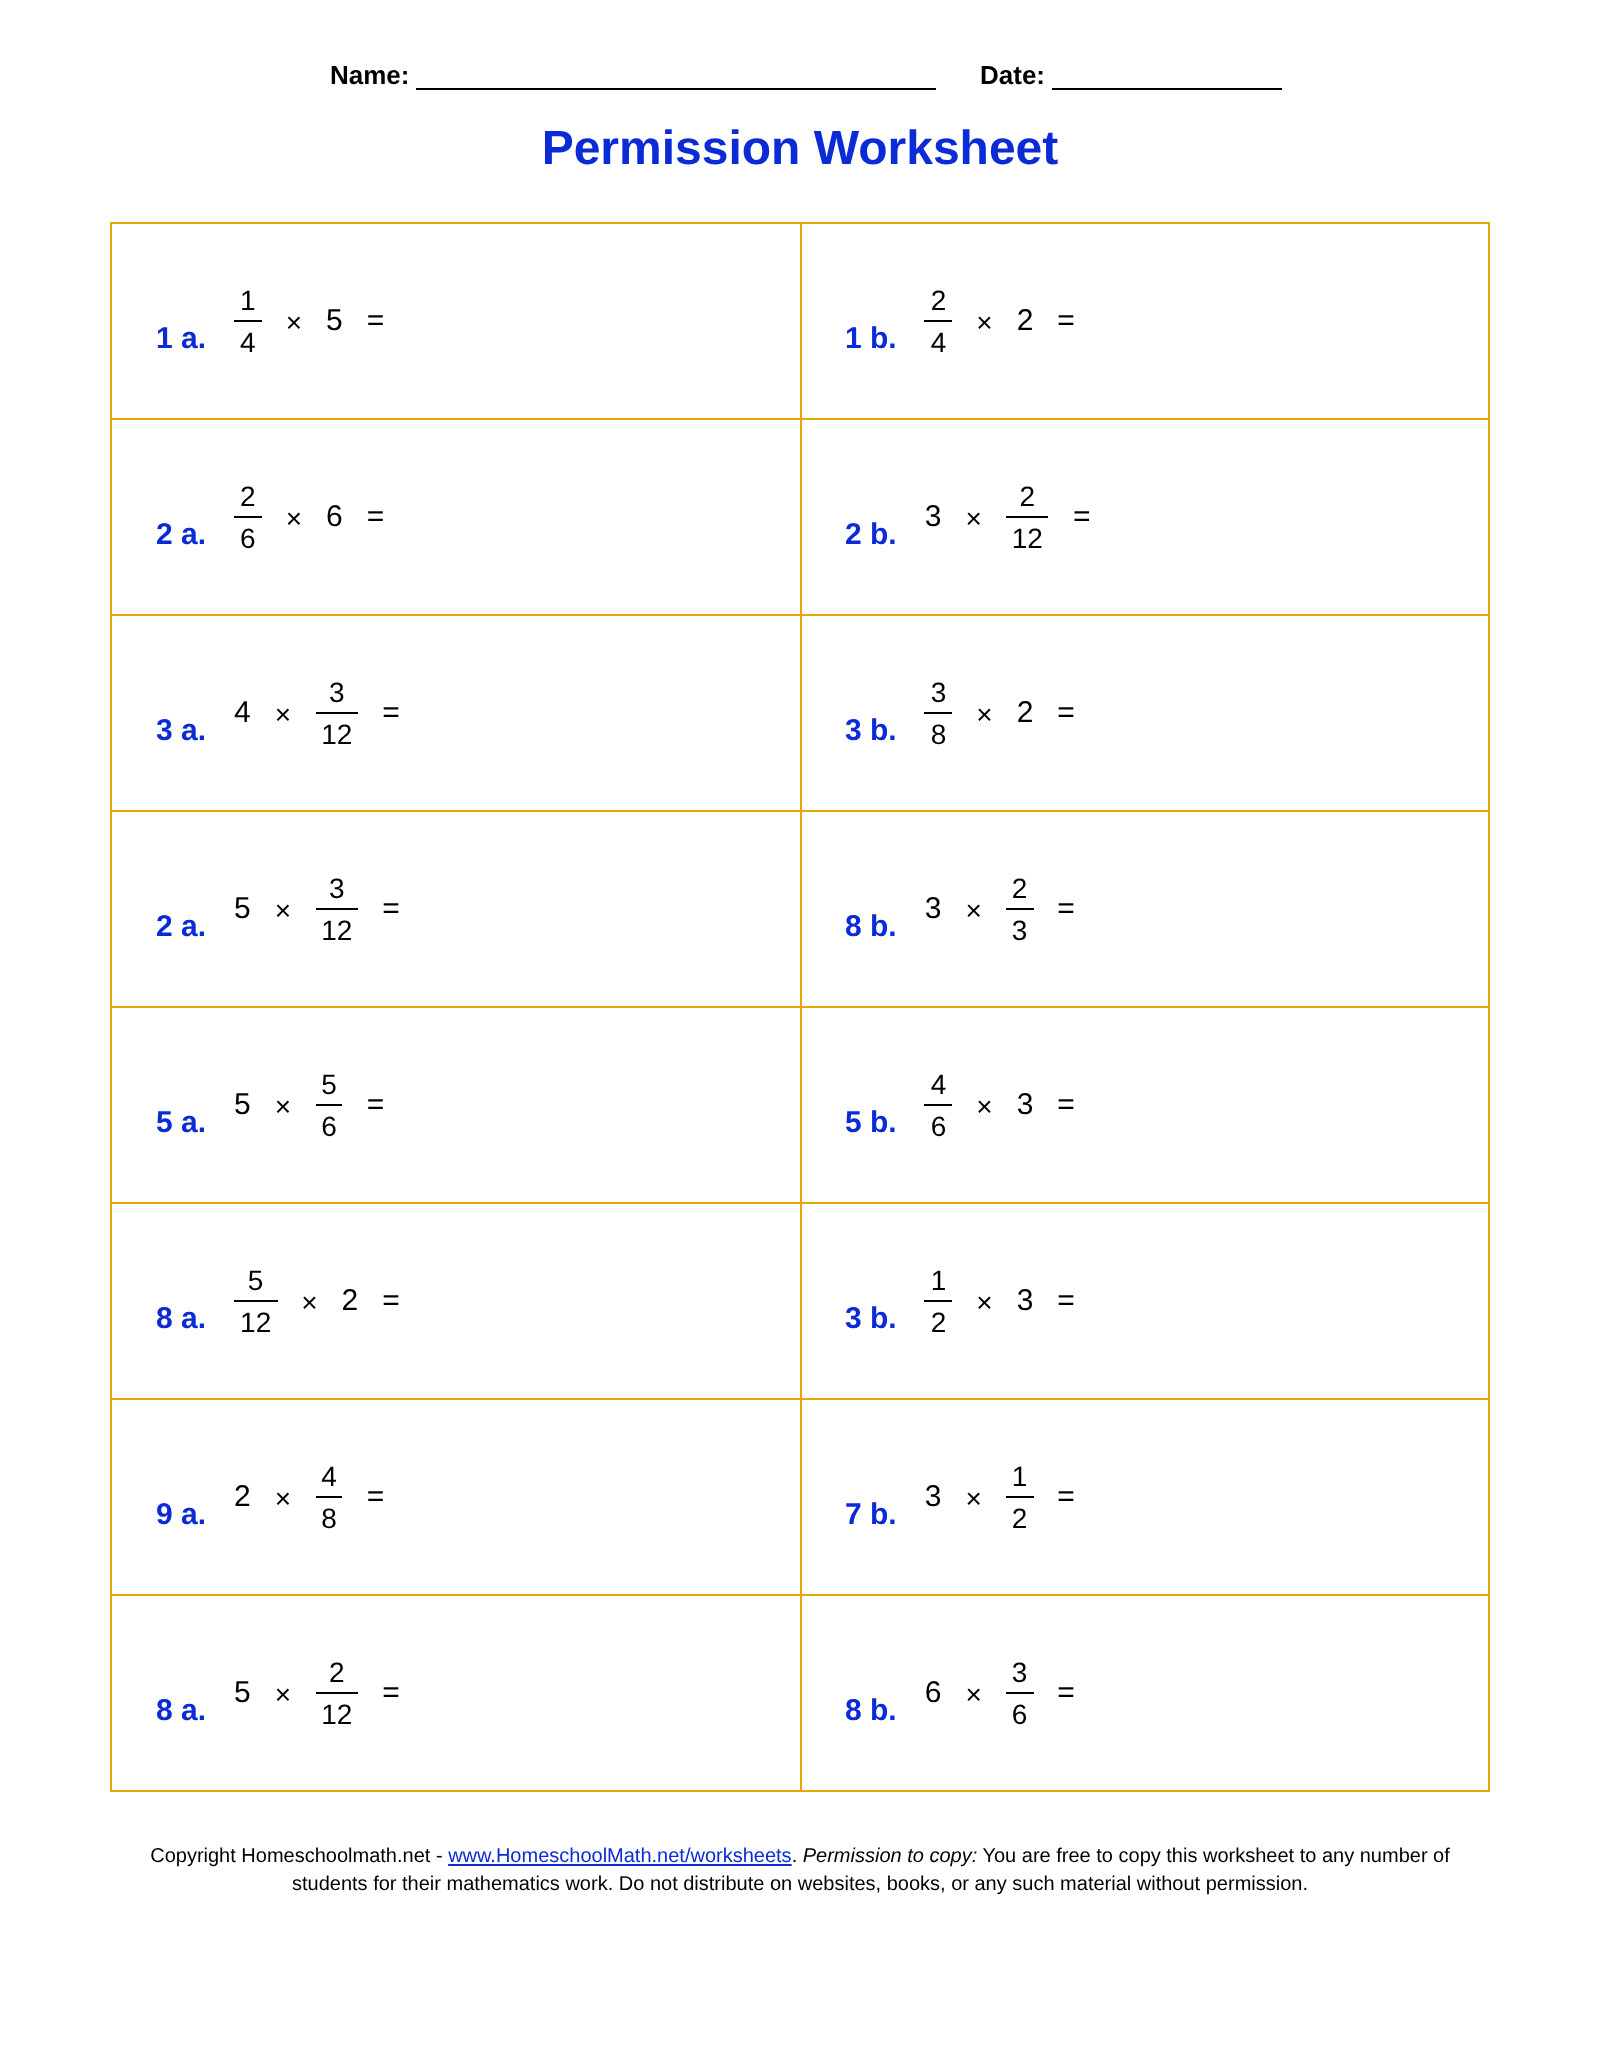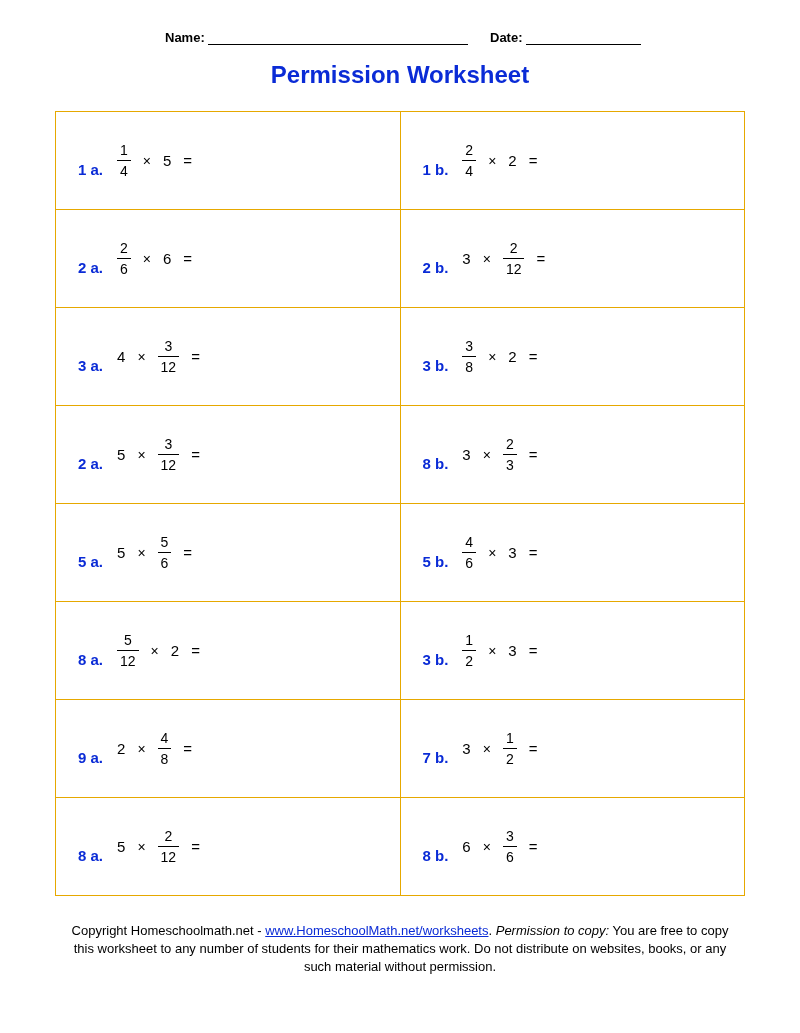"Copyright Homeschoolmath.net -" .footer { font-size: 13px -> 10px }
